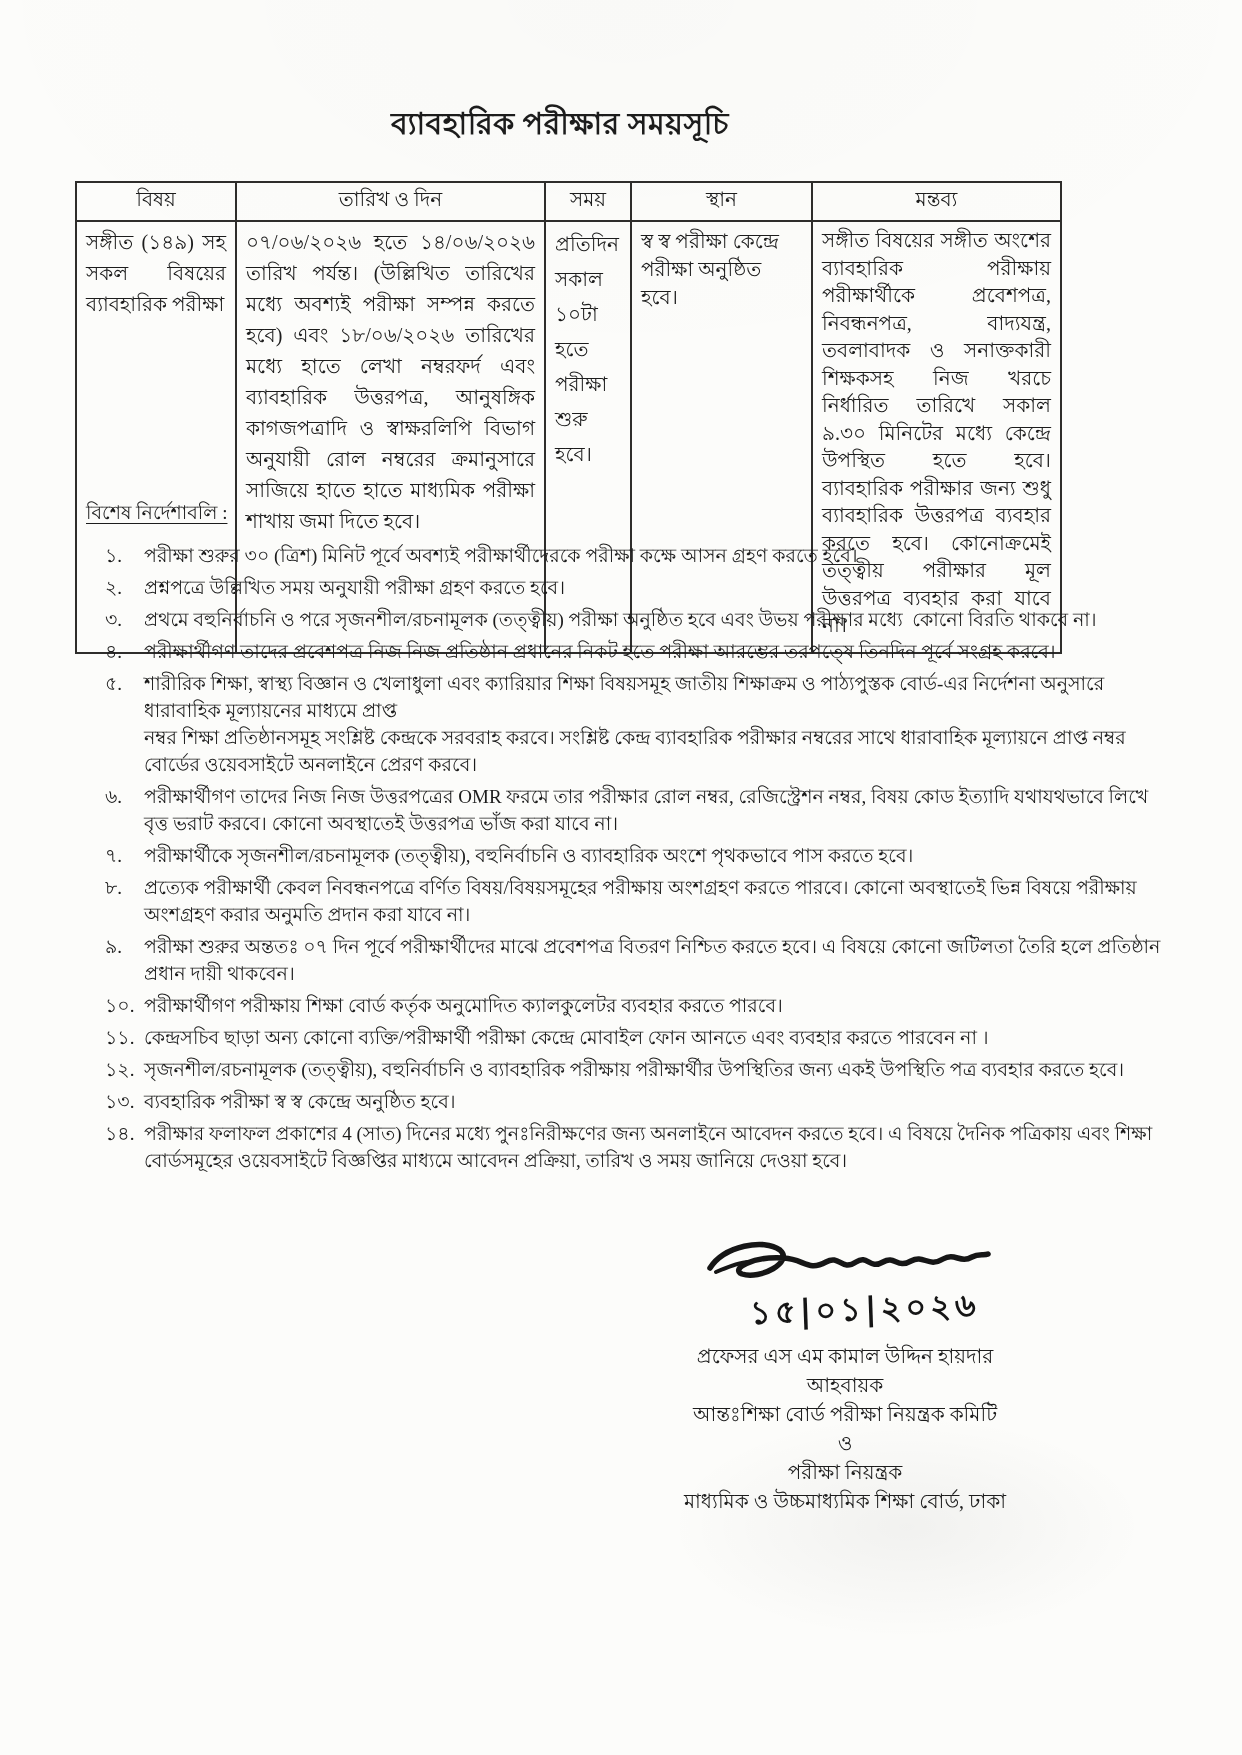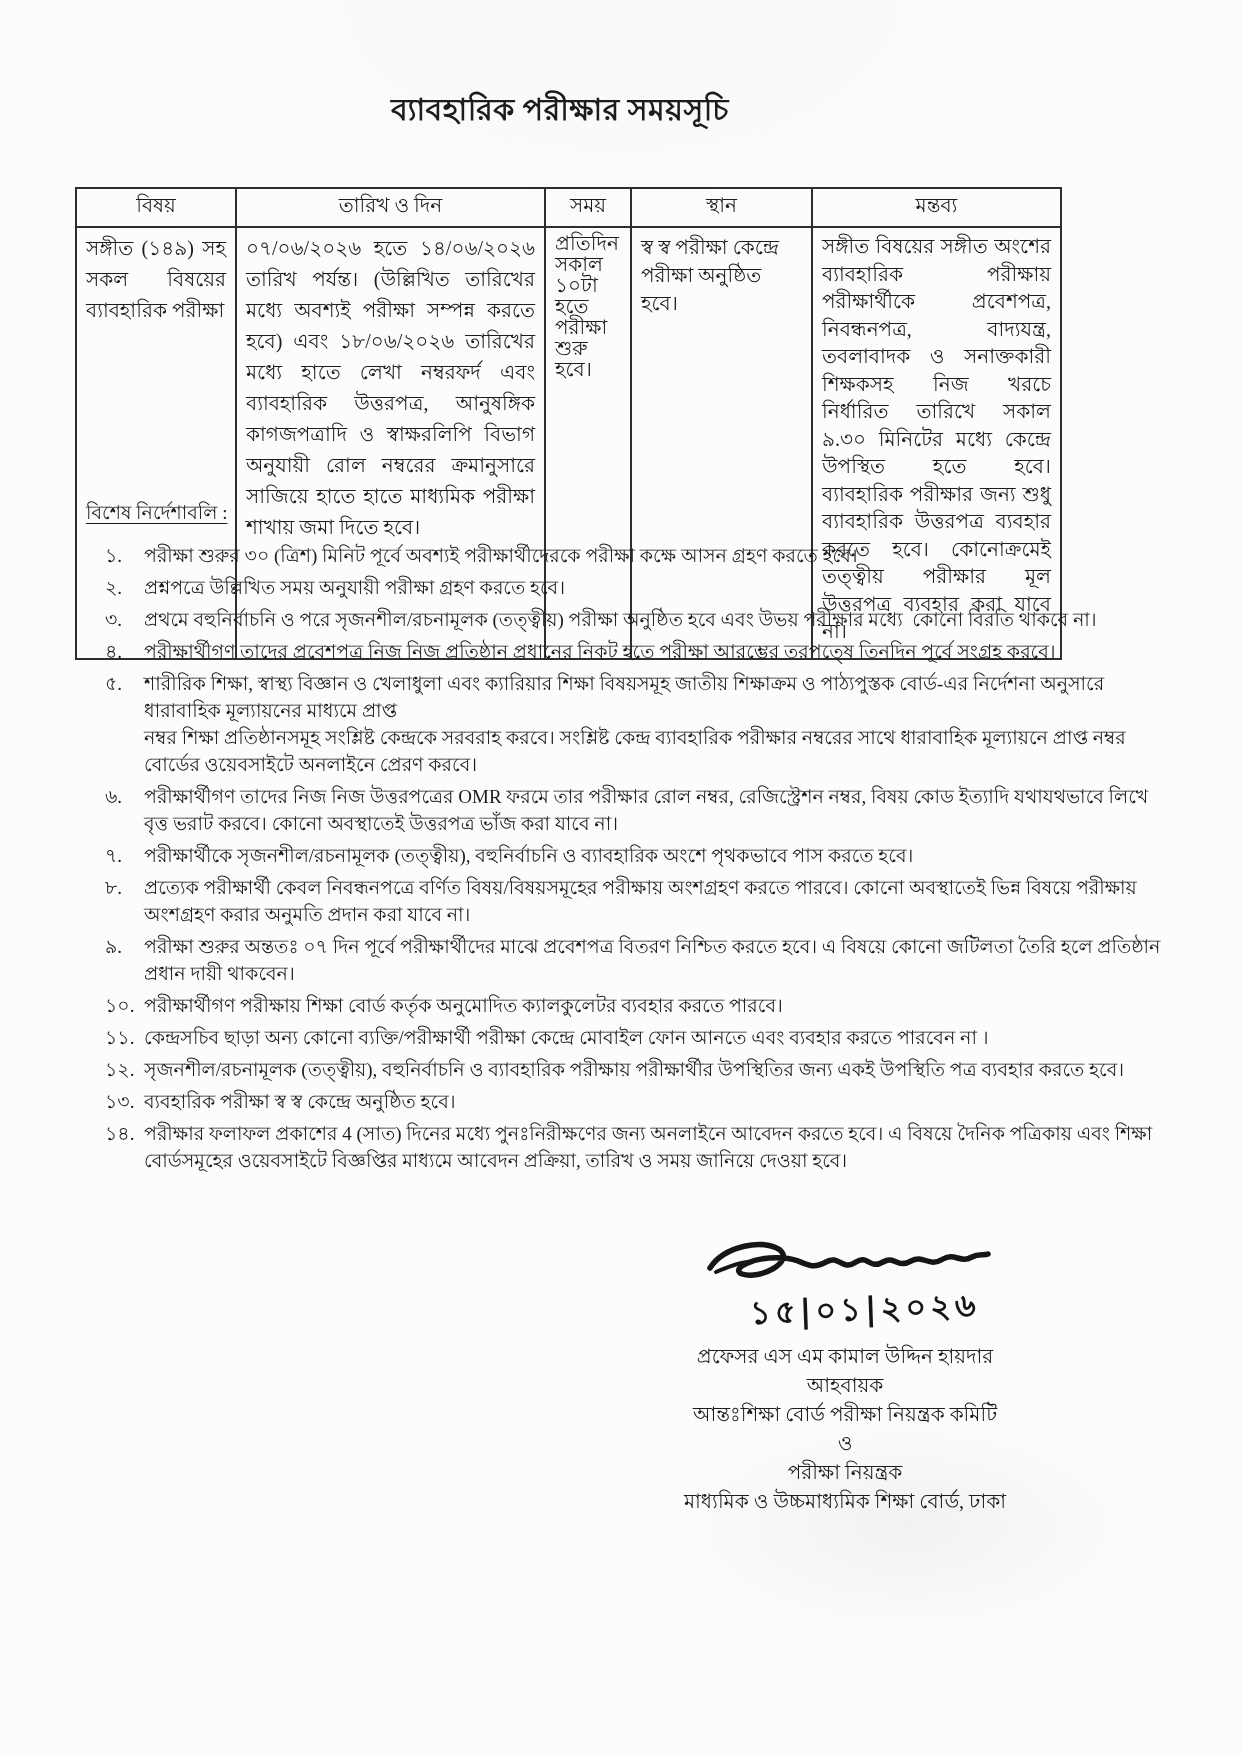"ব্যাবহারিক পরীক্ষার সময়সূচি" .title { top: 86px -> 100px }
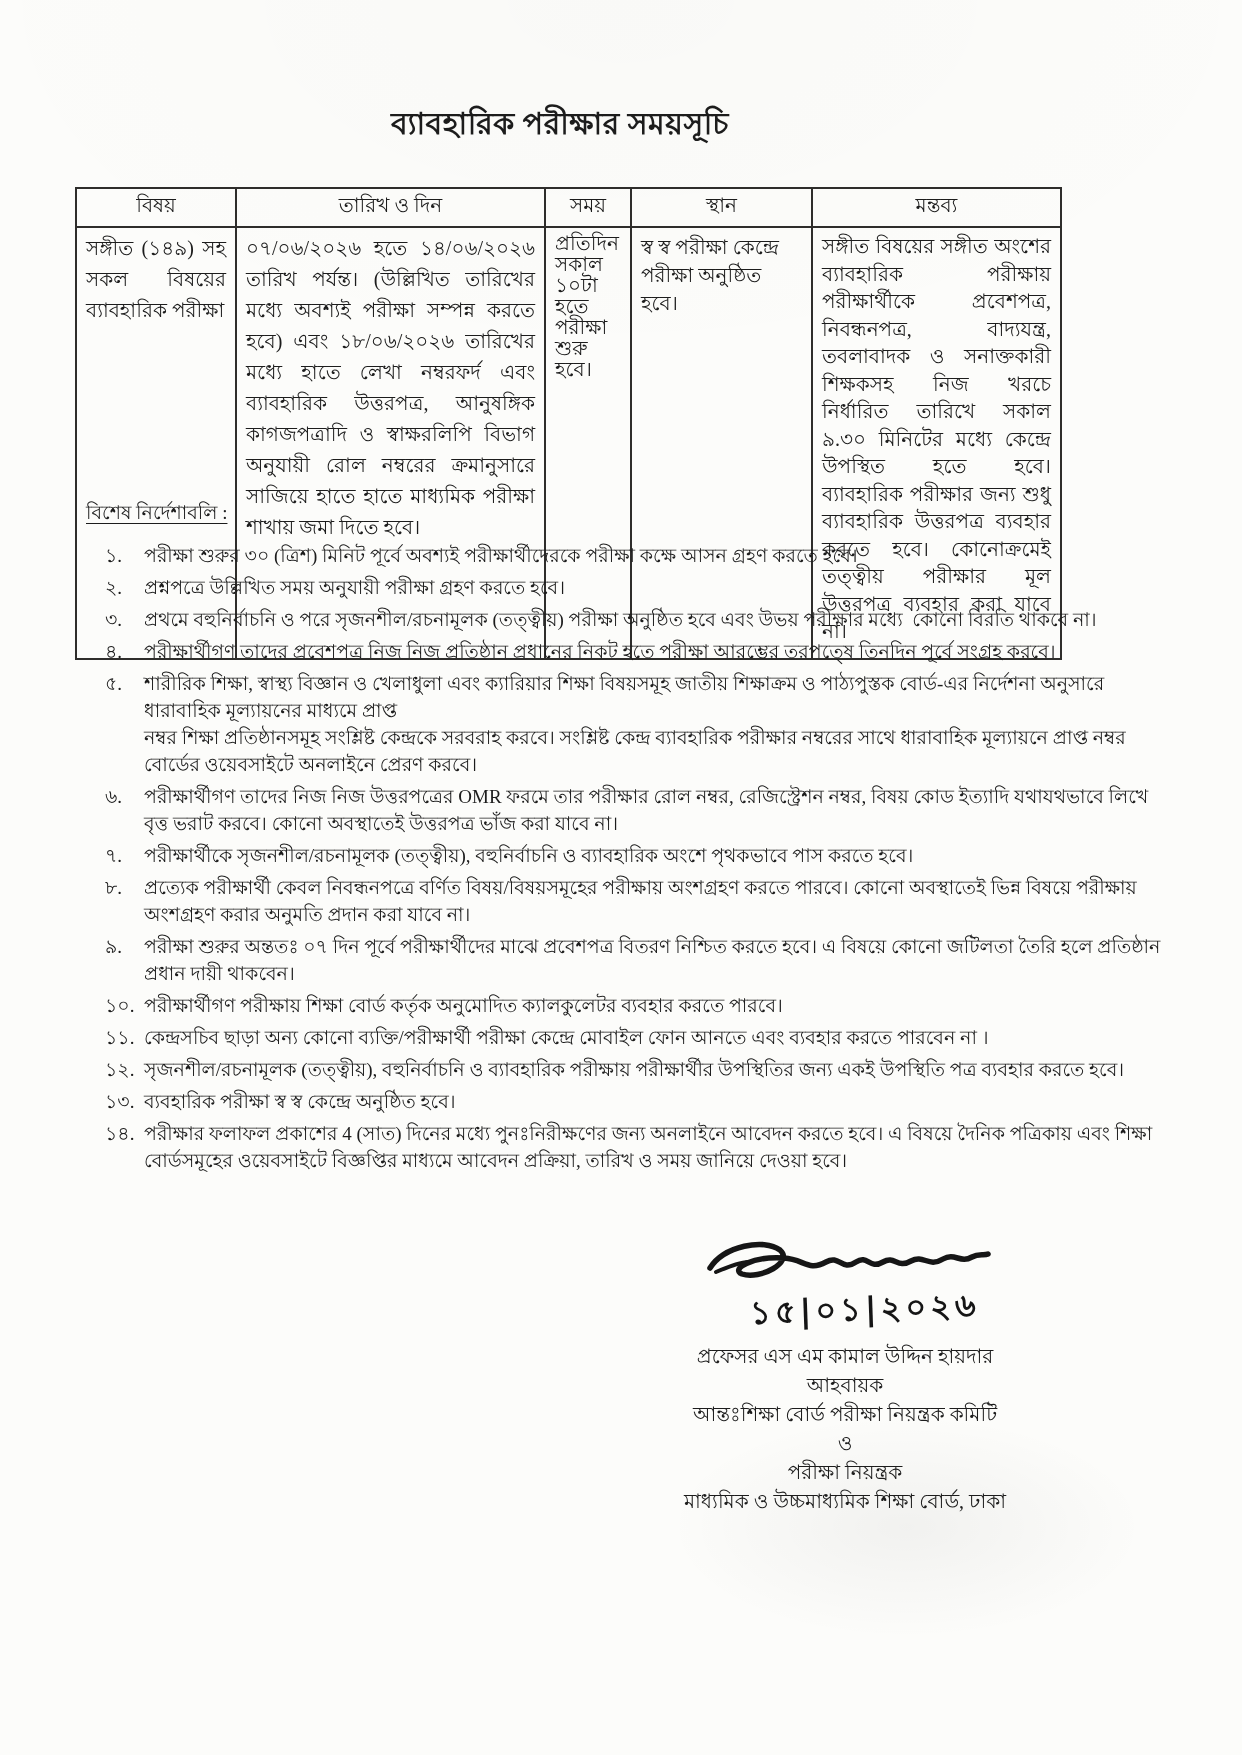"বিষয়" .schedule { top: 187px -> 181px }
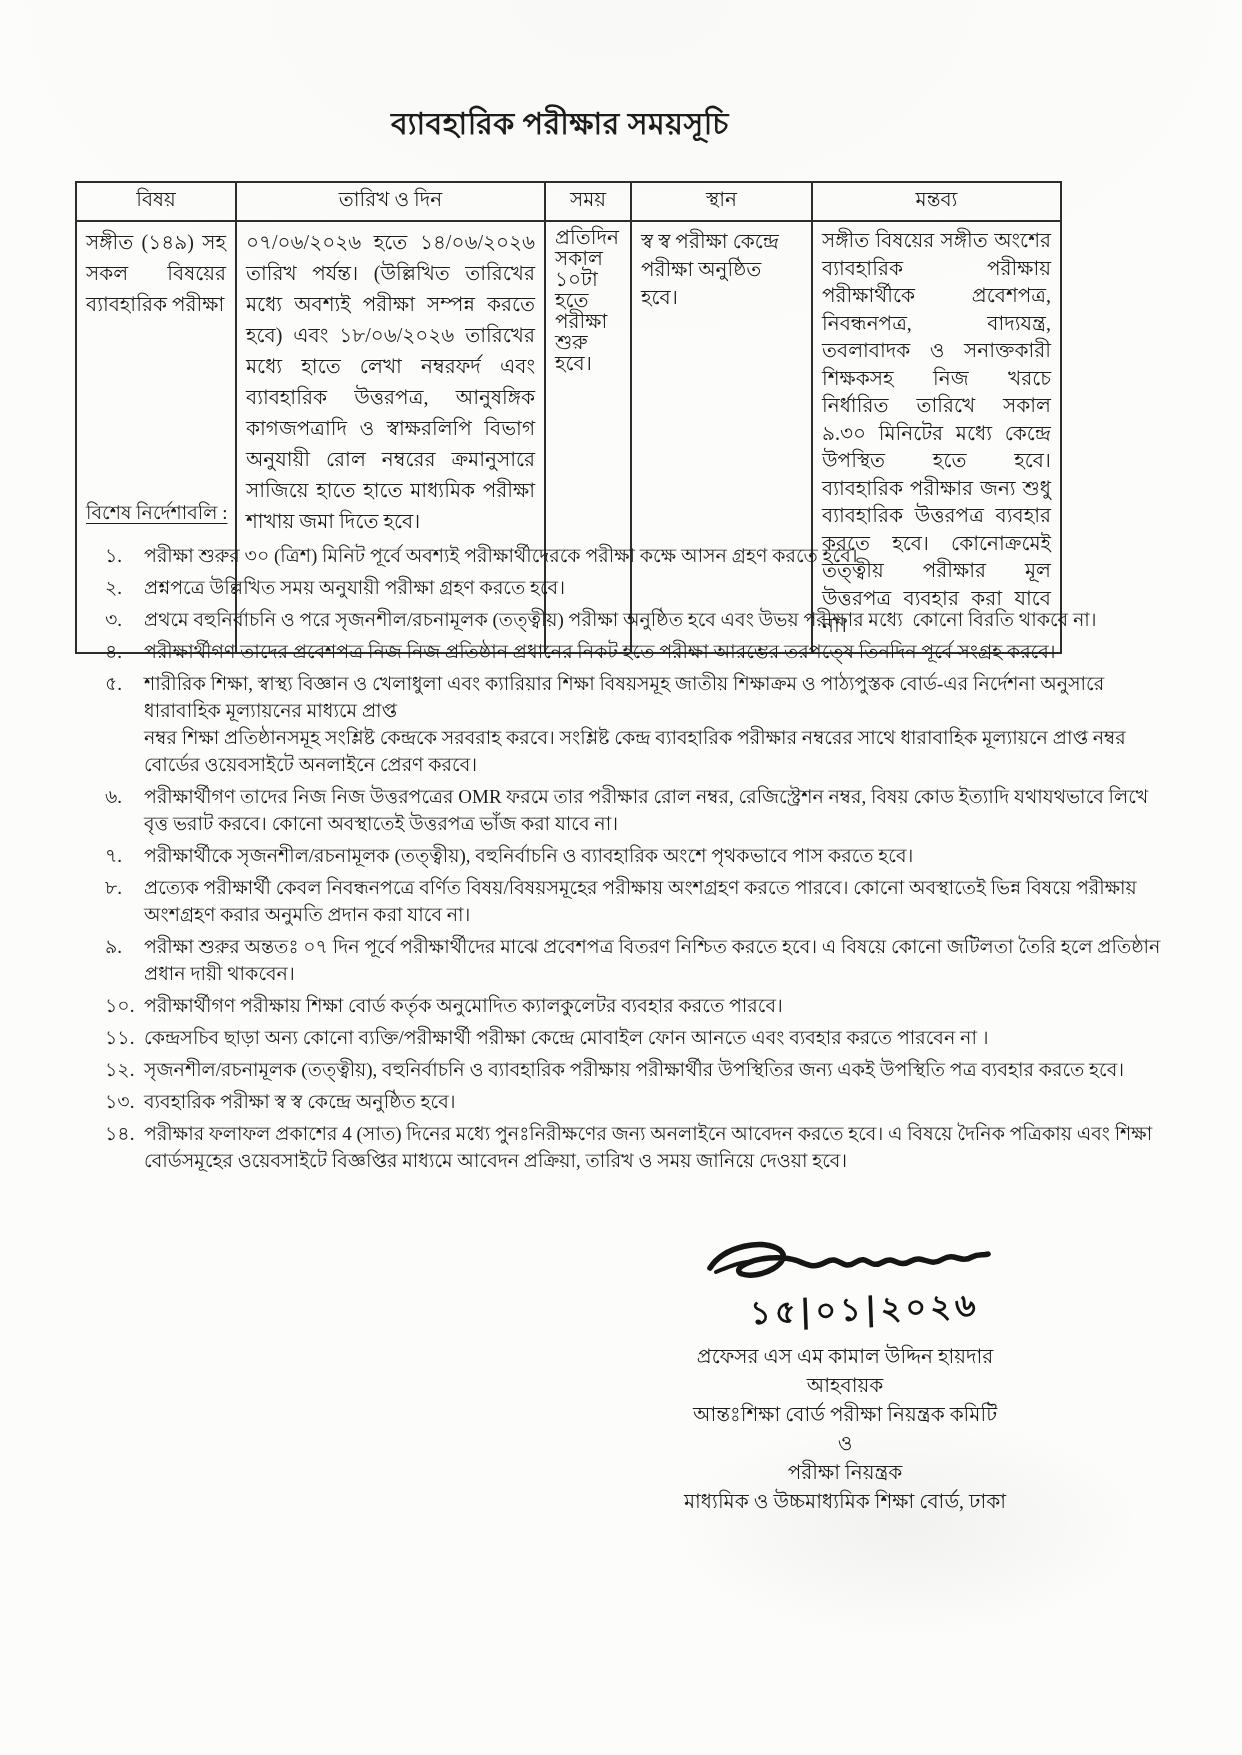"প্রতিদিন সকাল ১০টা হতে পরীক্ষা" .c-time { line-height: 21px -> 35px }
